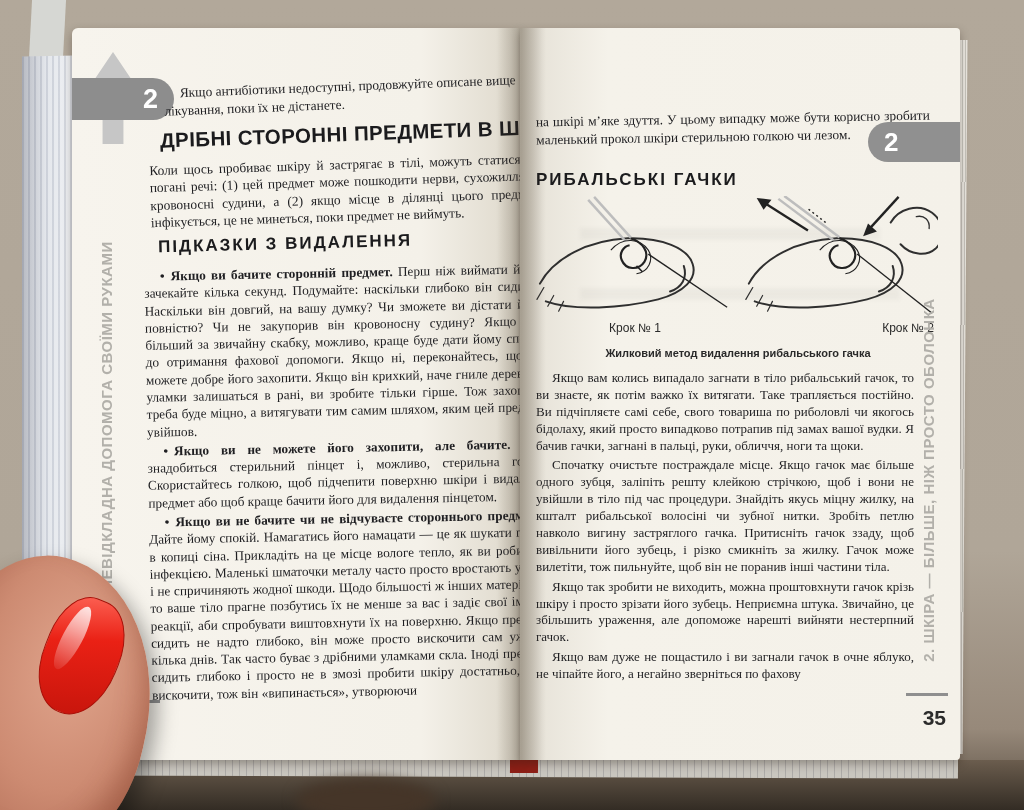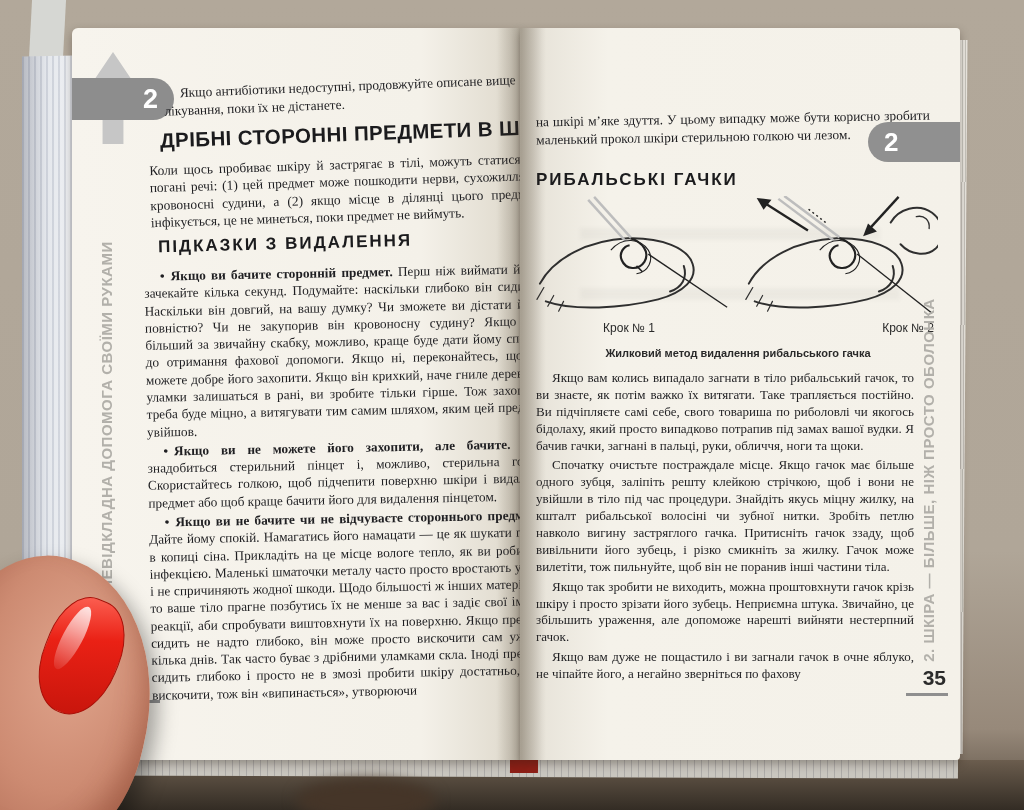"Крок № 1" .step1 { left: 0 -> 6px }
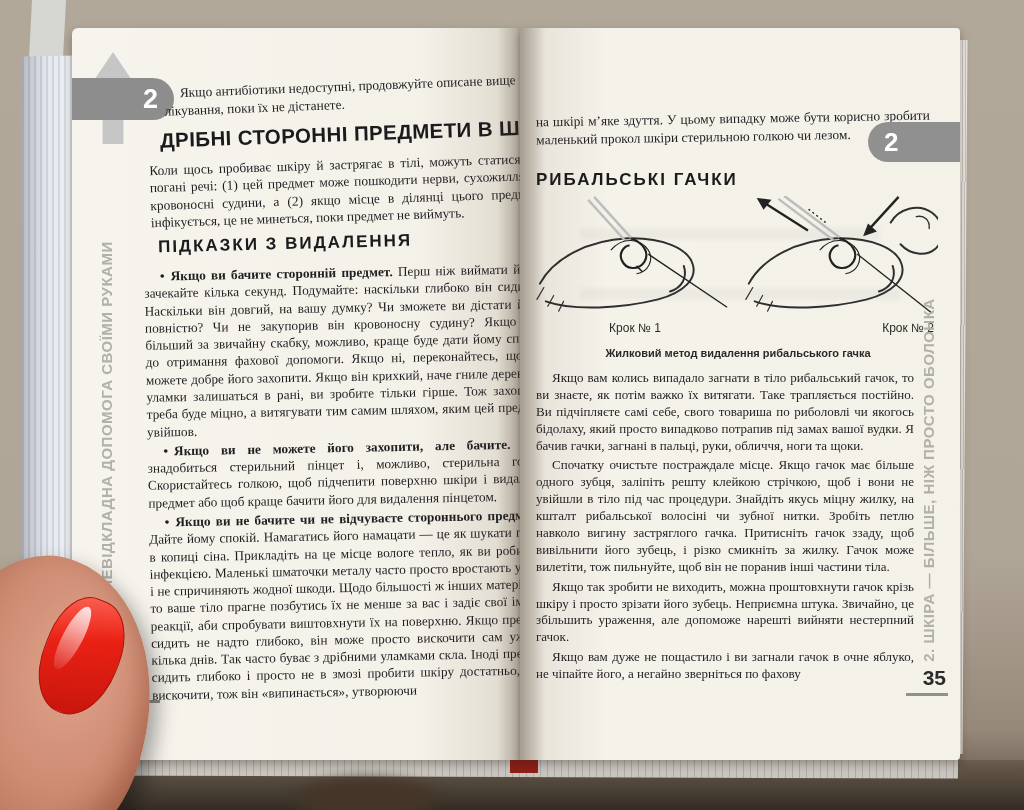"35" .pnum-right { top: 638px -> 678px }
